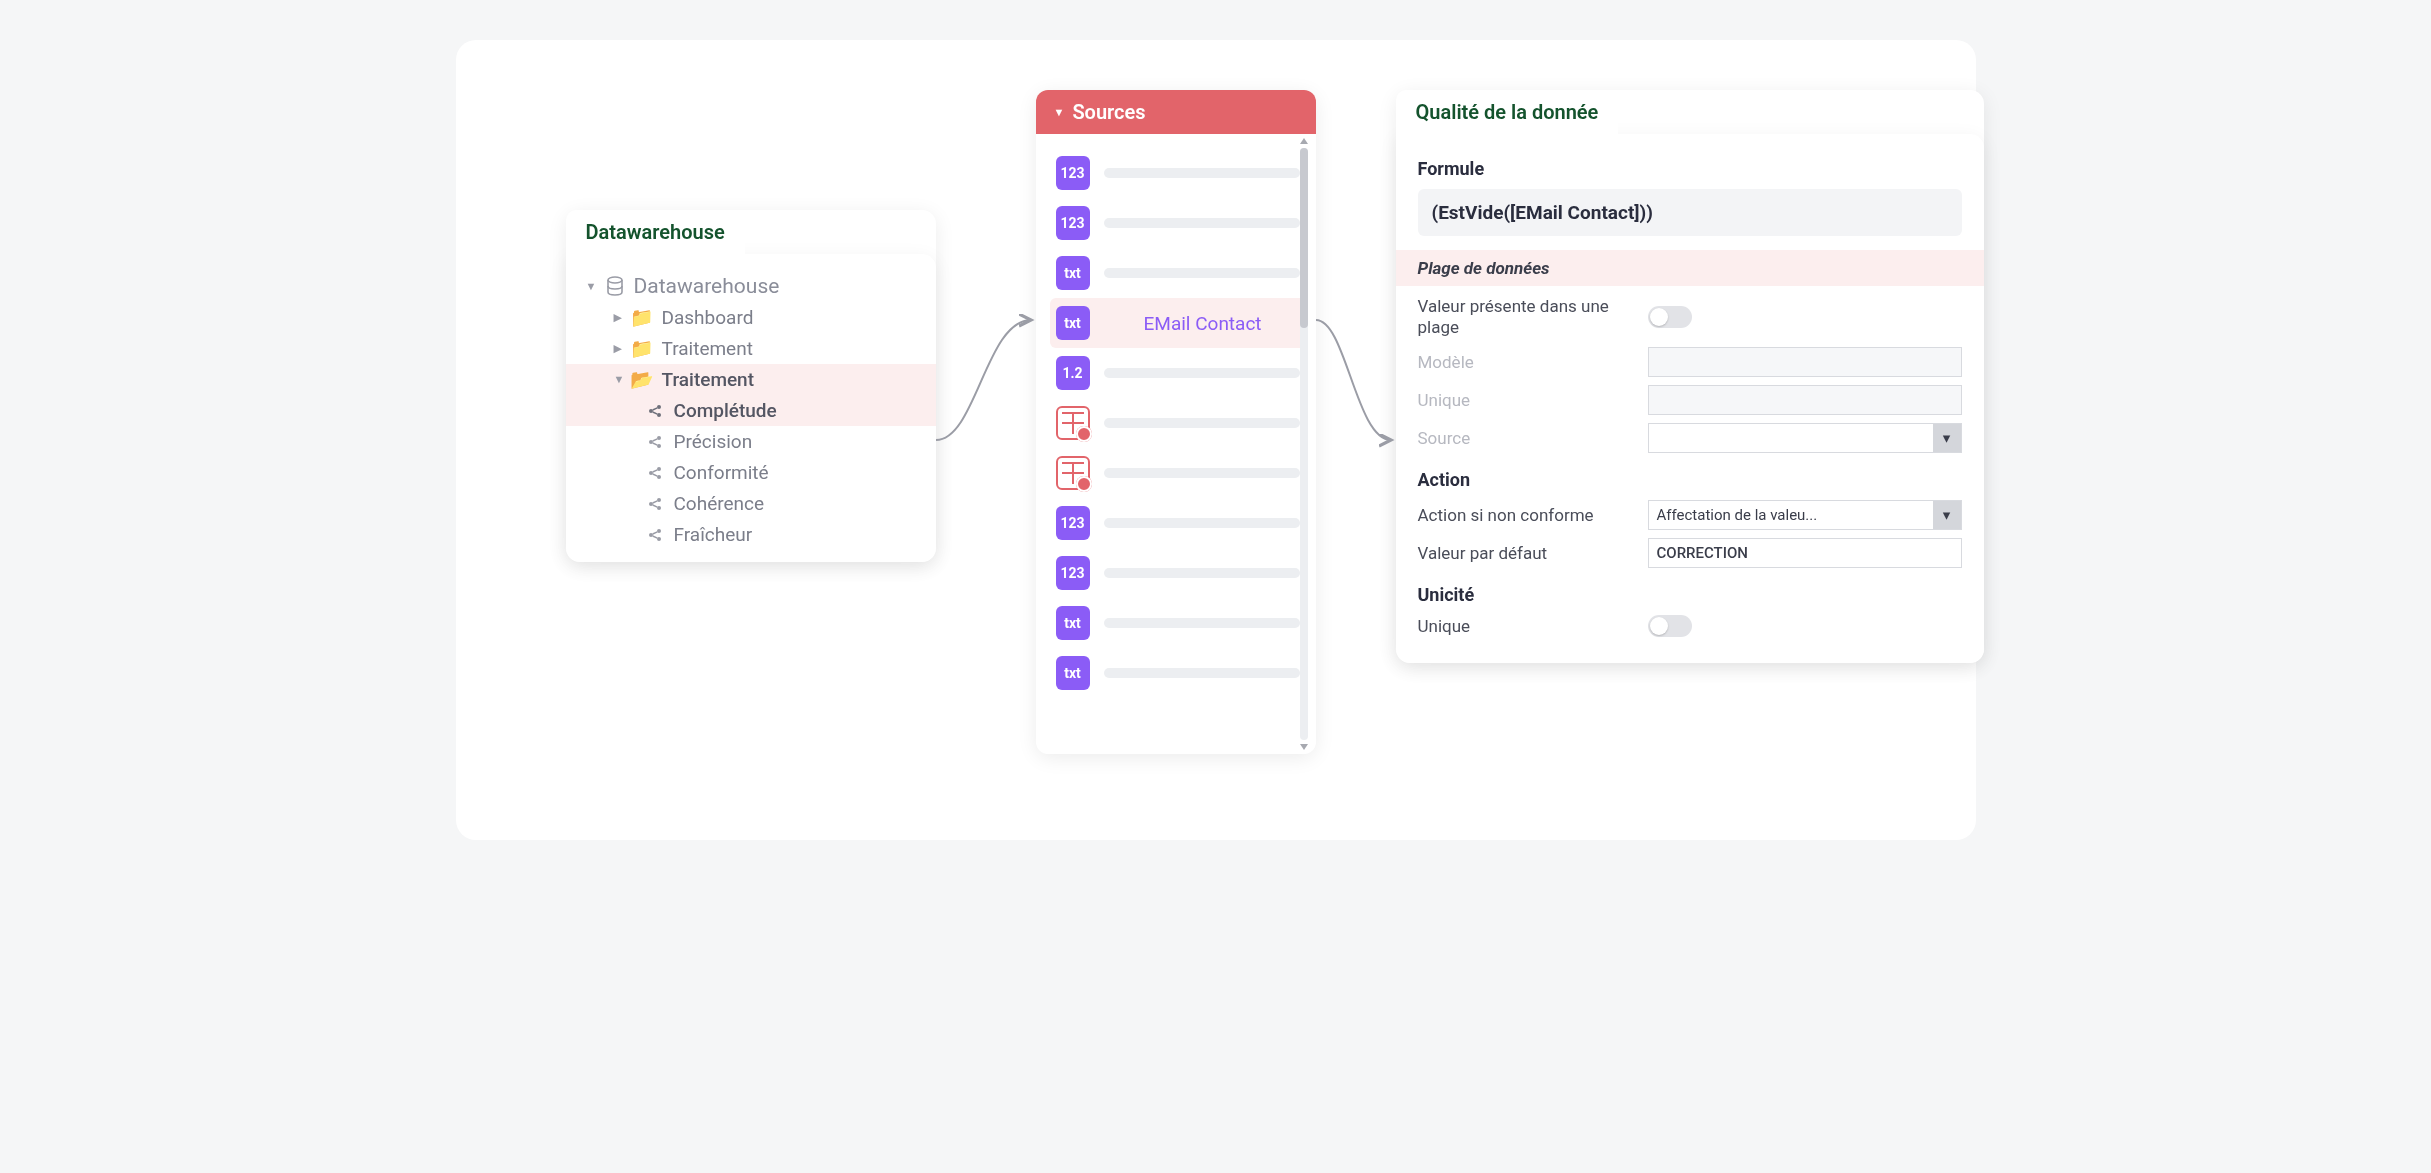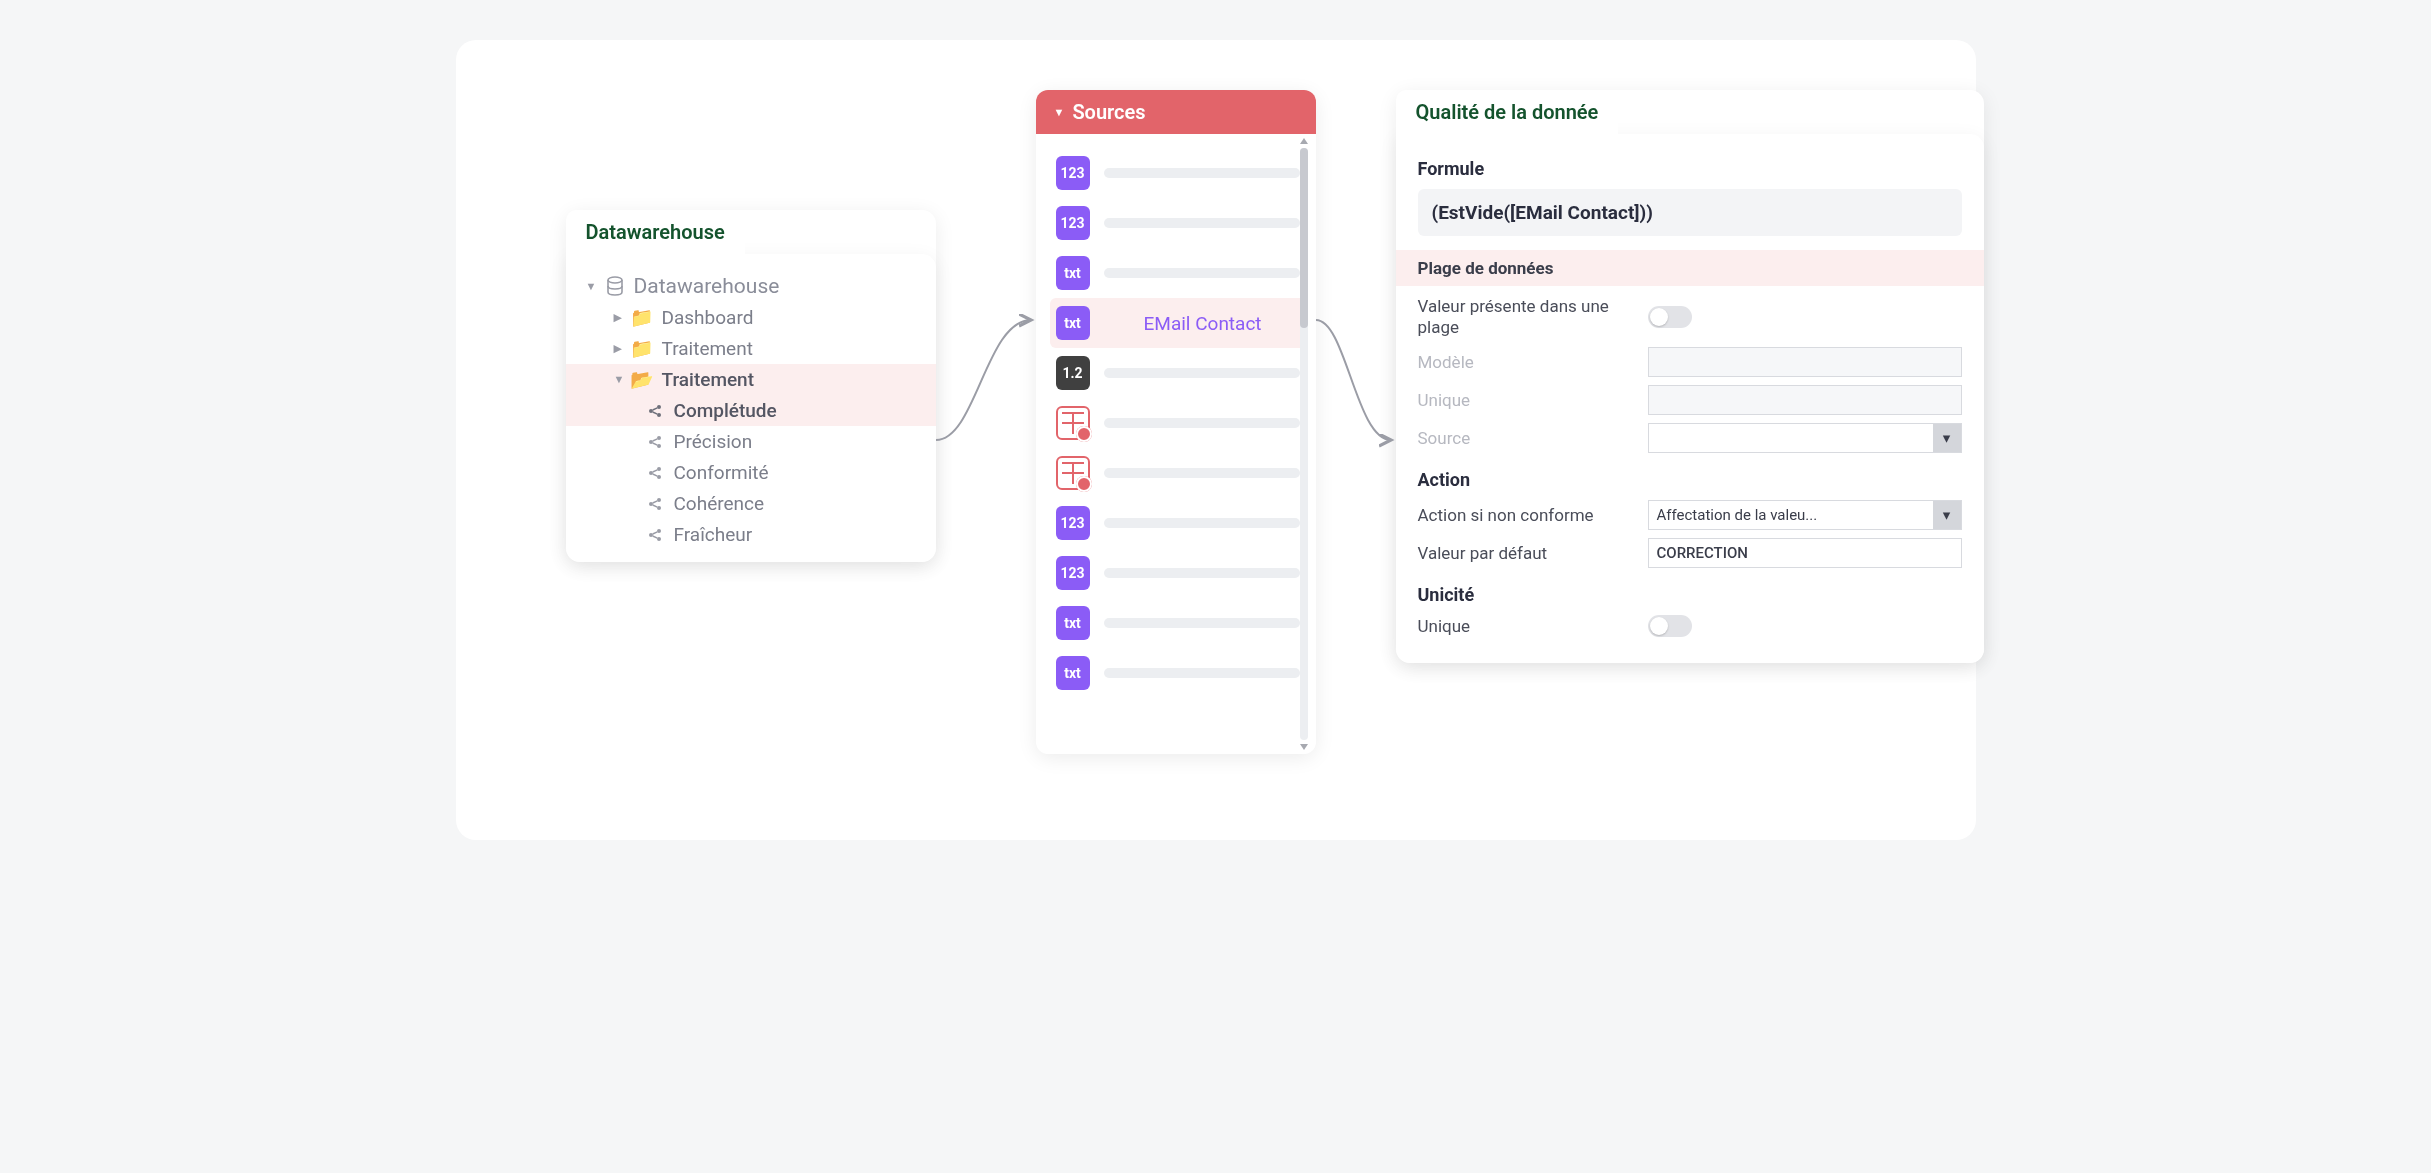"Plage de données" .band { font-style: none -> italic }
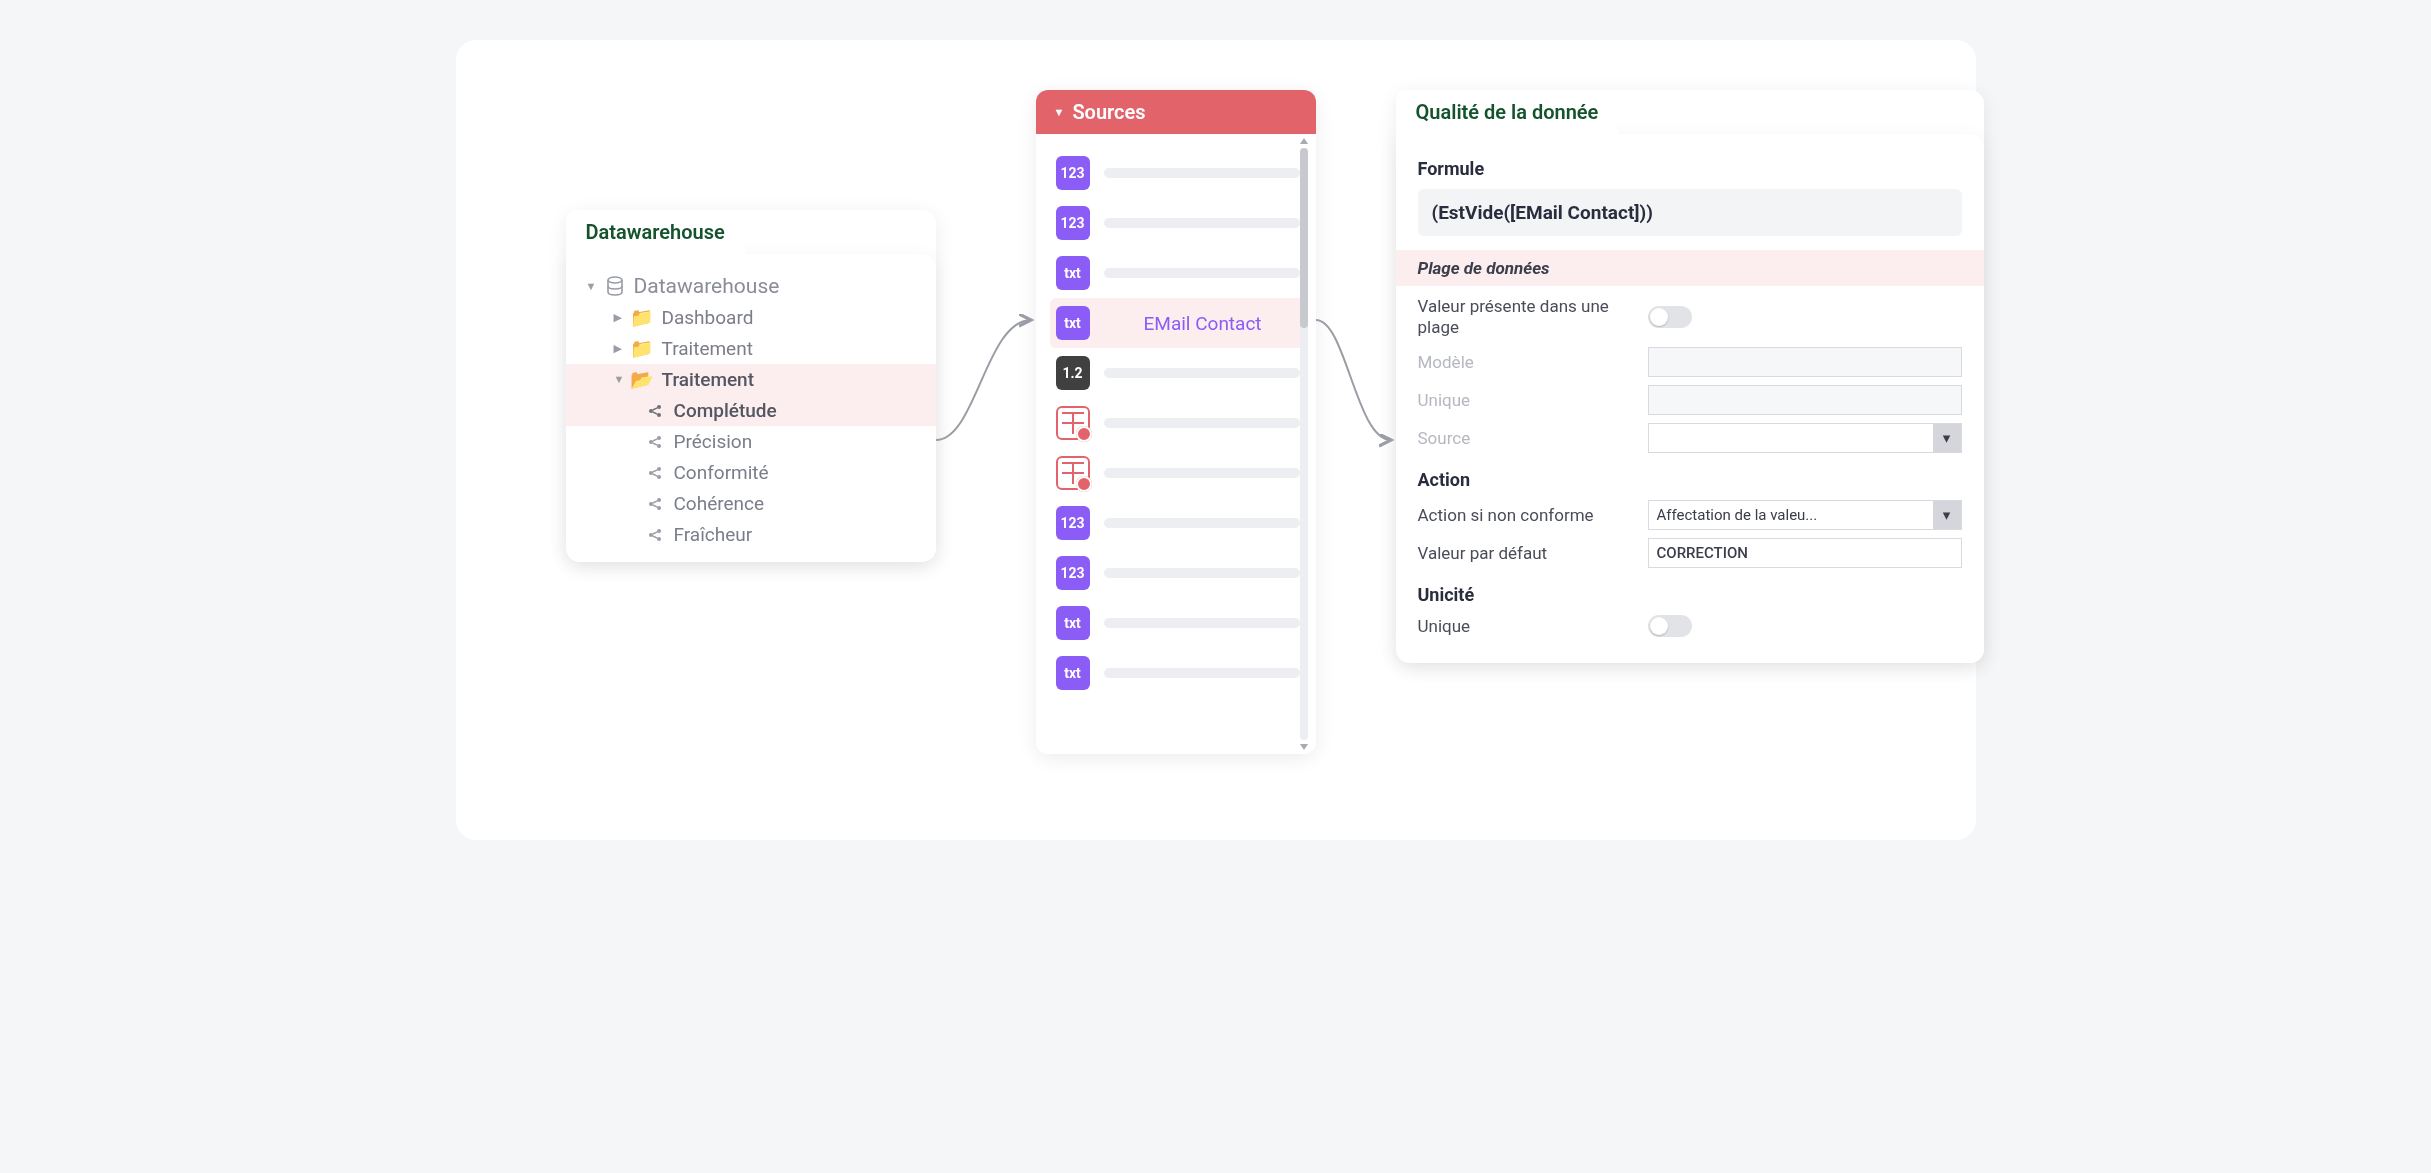"1.2" .b-teal { background: #404040 -> #8b5cf6 }
